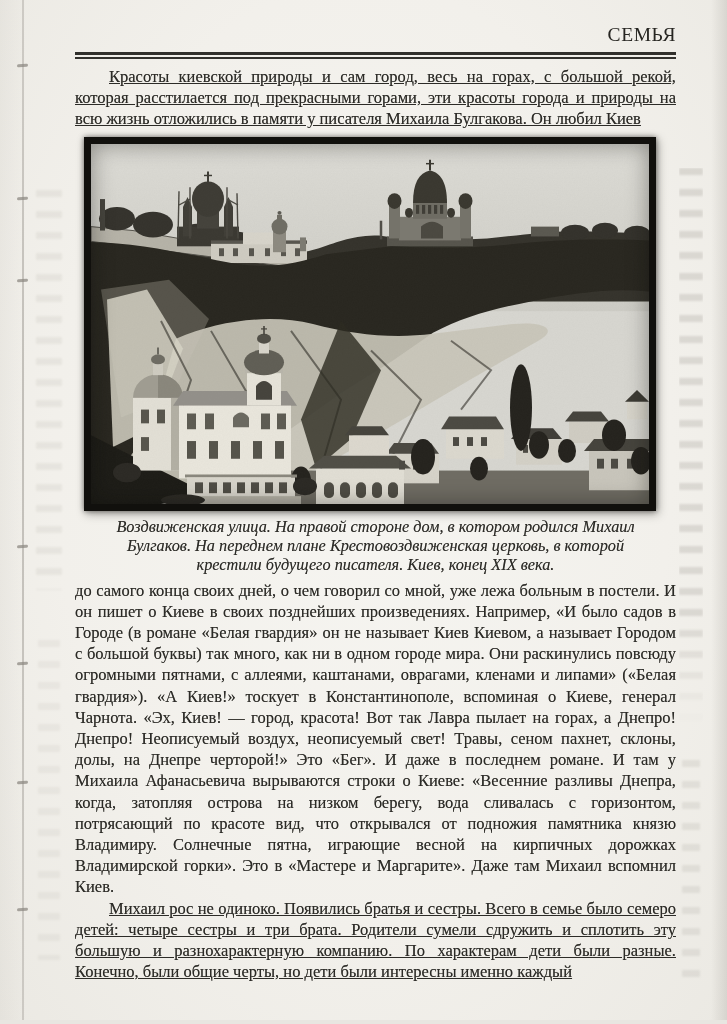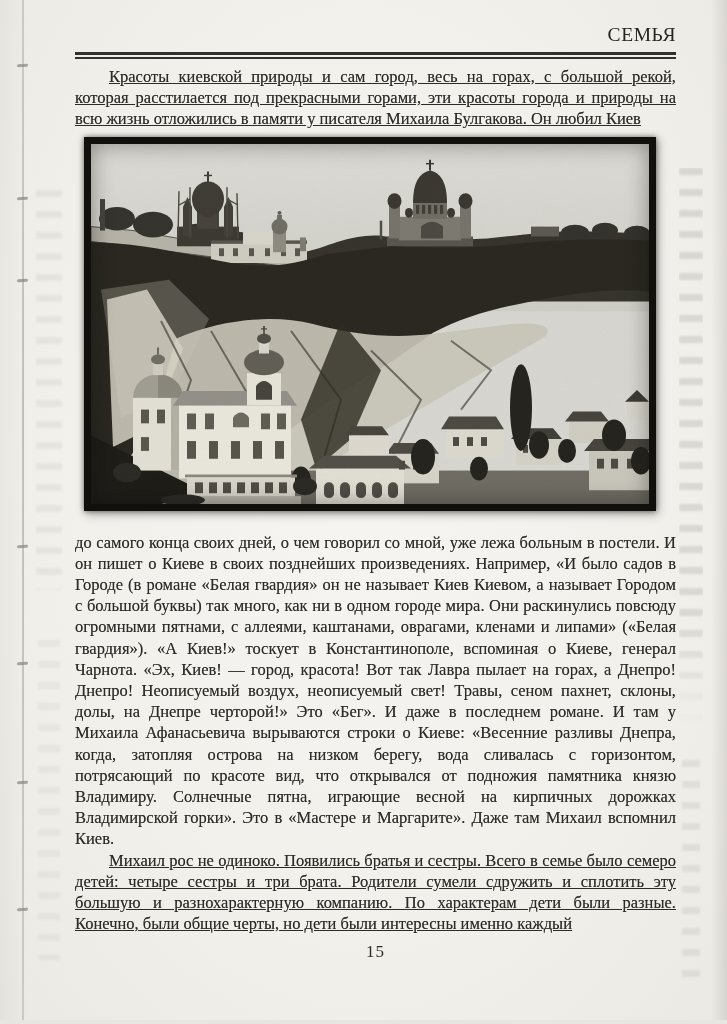"Воздвиженская улица. На правой стороне" div.caption { html: none -> <div>Воздвиженская улица. На правой стороне дом, в котором родился Михаил Булгаков. На переднем плане Крестовоздвиженская церковь, в которой крестили будущего писателя. Киев, конец XIX века.</div> }
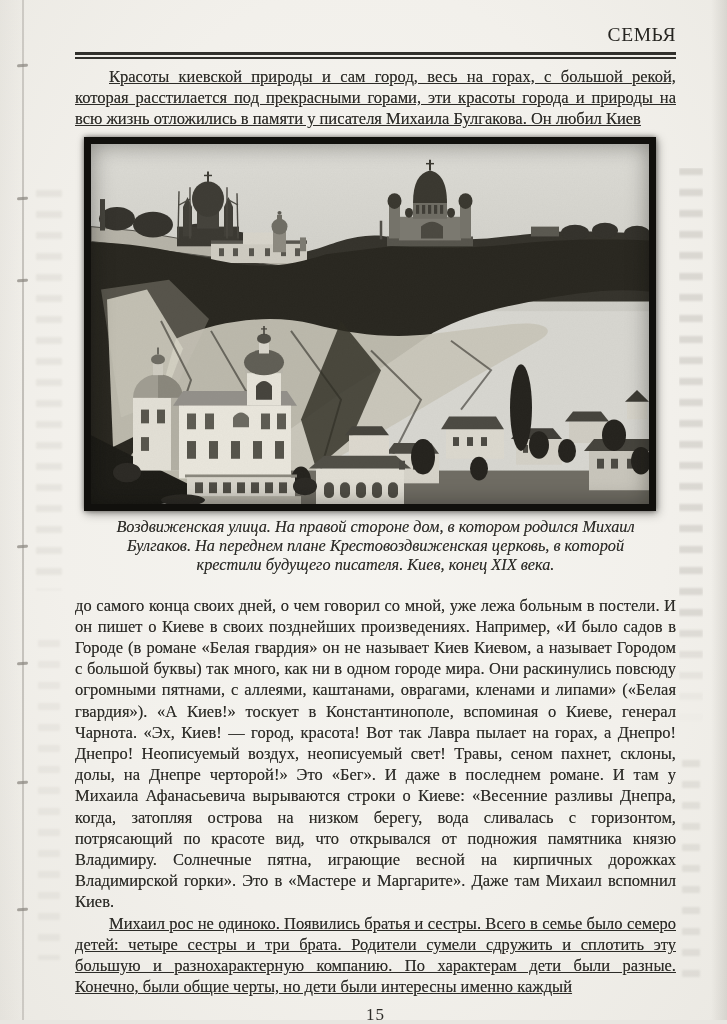"до самого конца своих дней," .p2 { margin-top: 21px -> 6px }
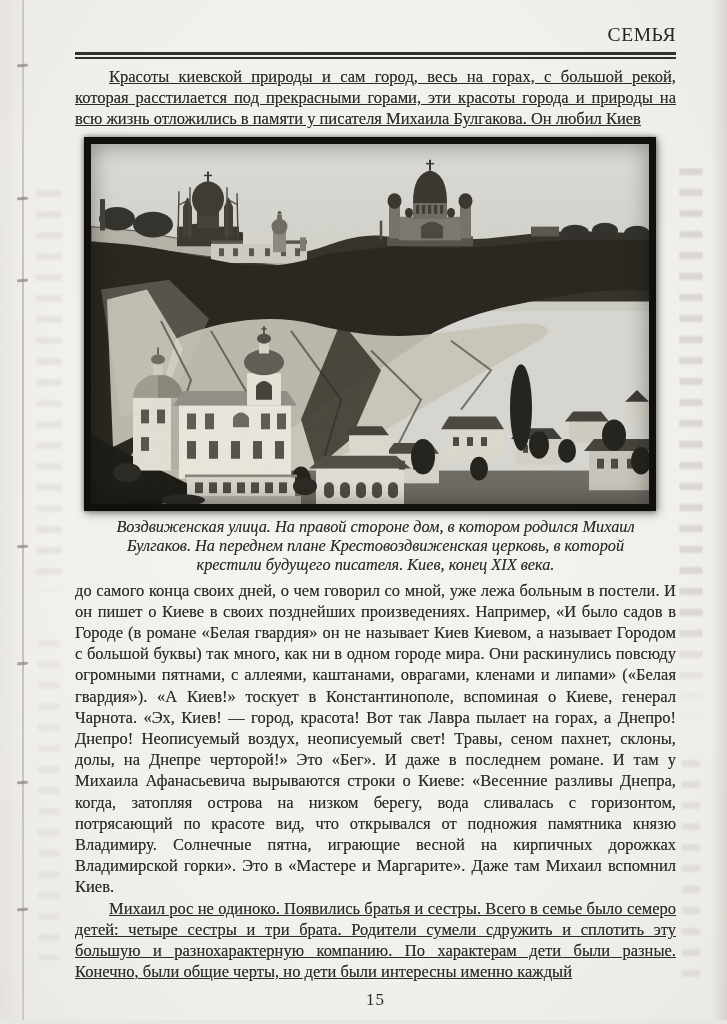"15" div.pageno { html: <div>15</div> -> none }
